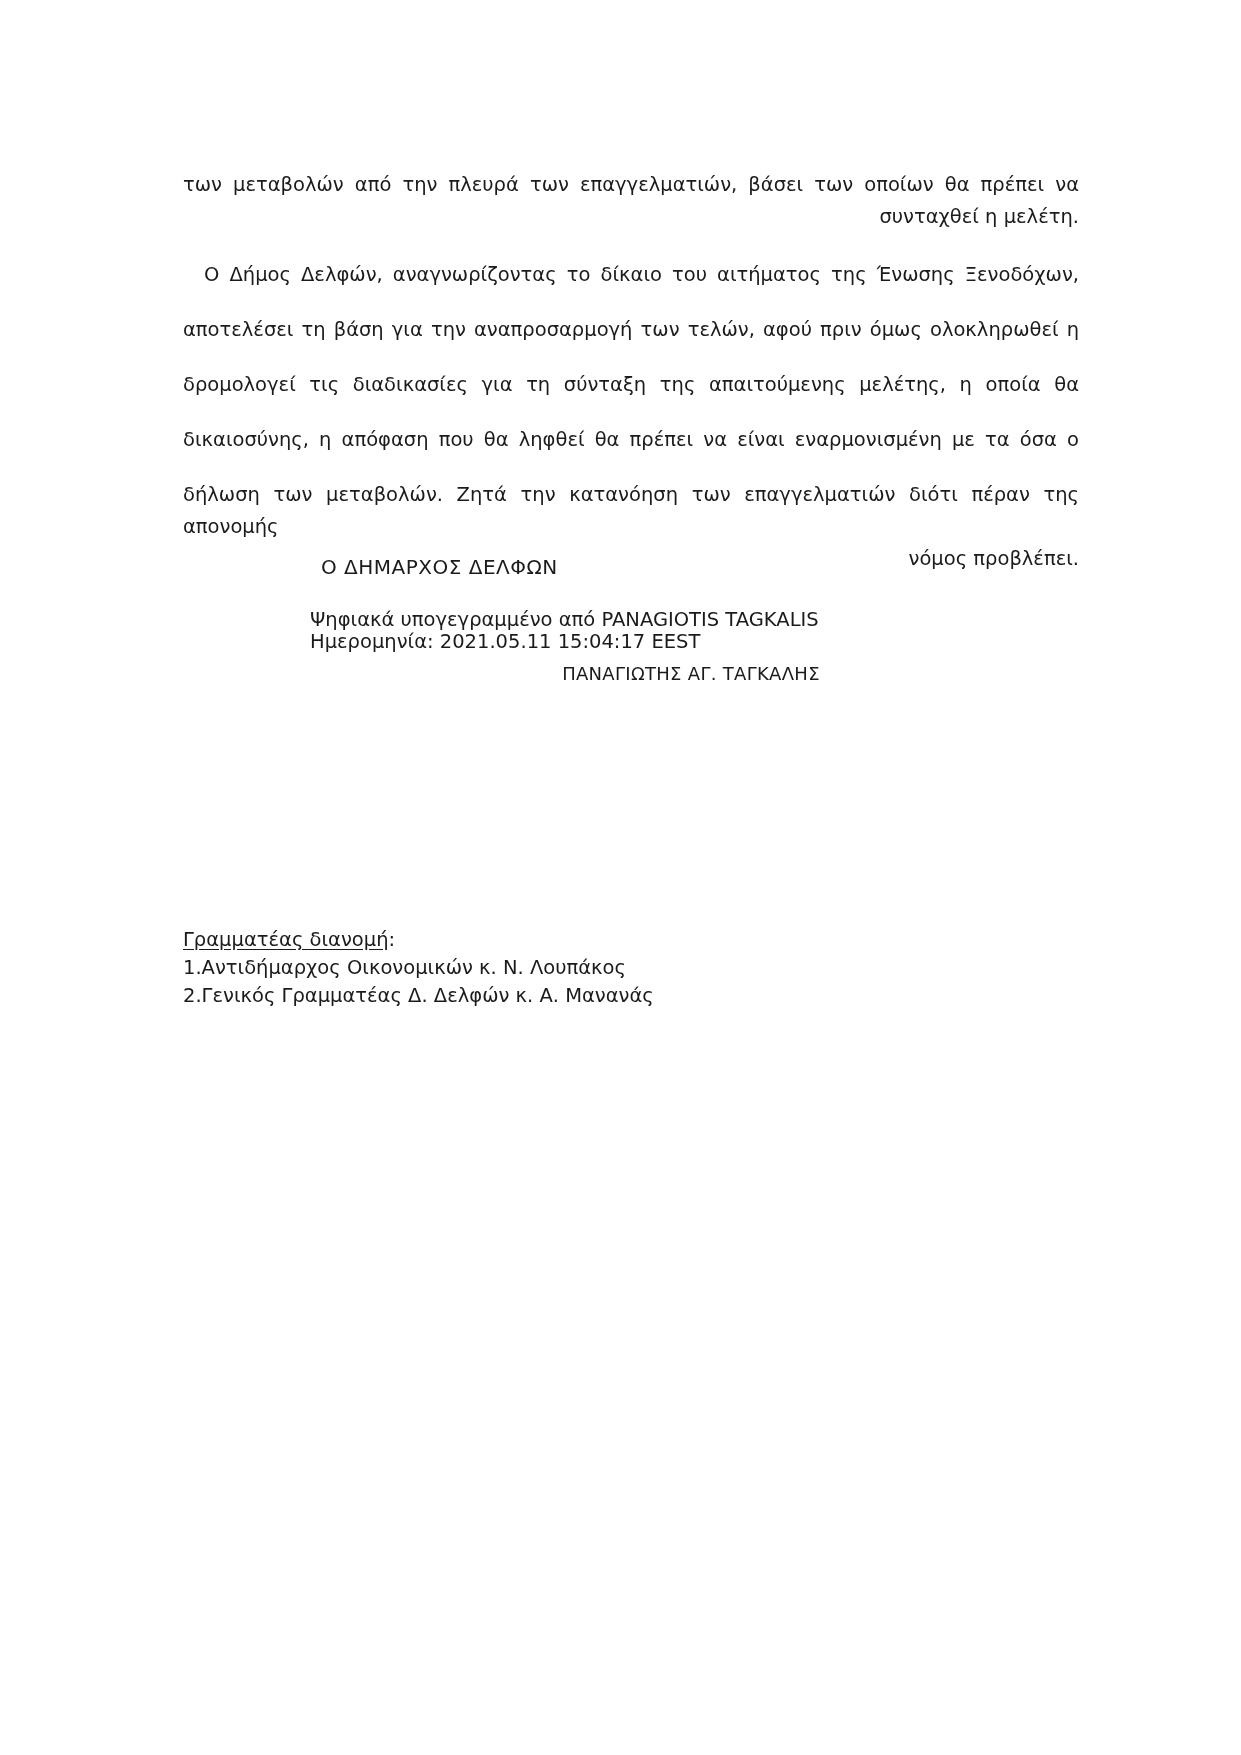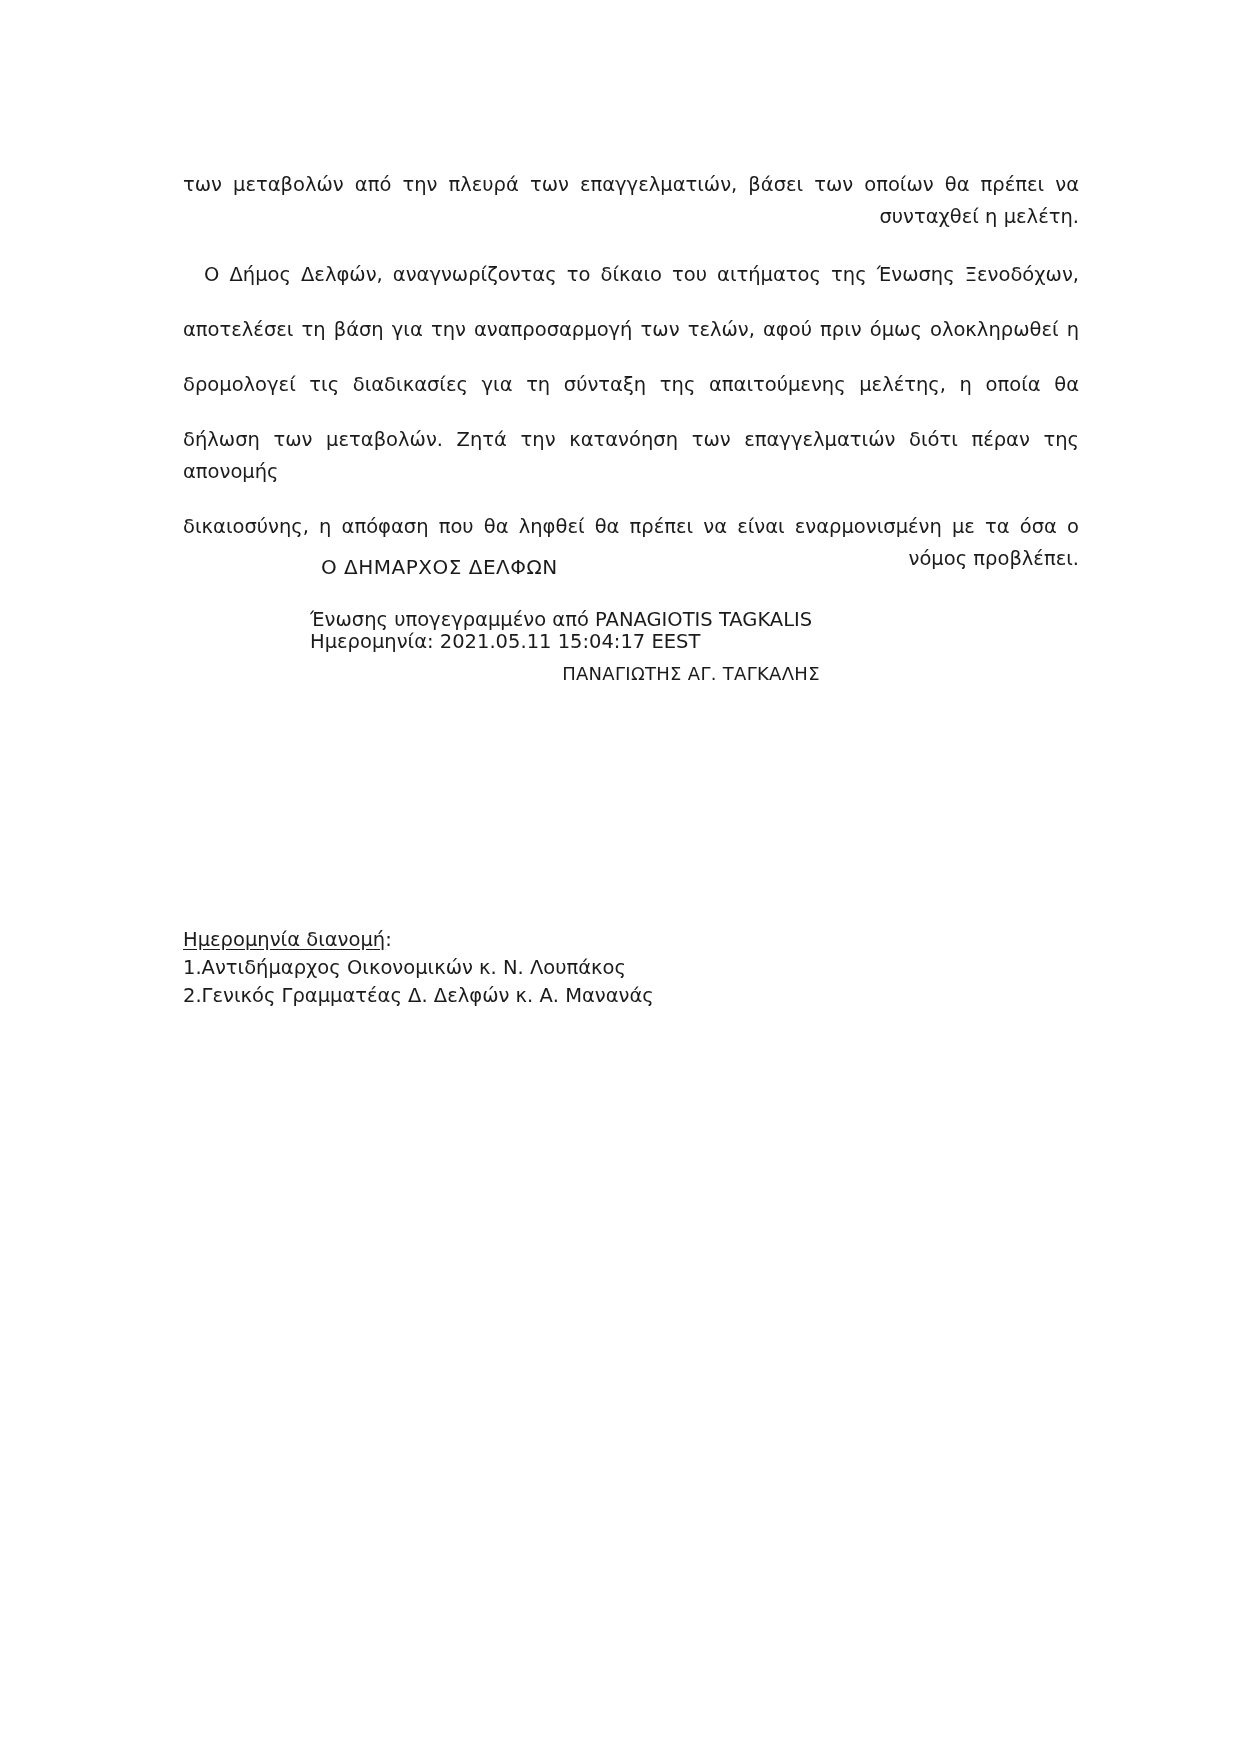"δήλωση των μεταβολών. Ζητά την" div.body-line { order: before "δικαιοσύνης, η απόφαση που θα" -> after "δικαιοσύνης, η απόφαση που θα" }
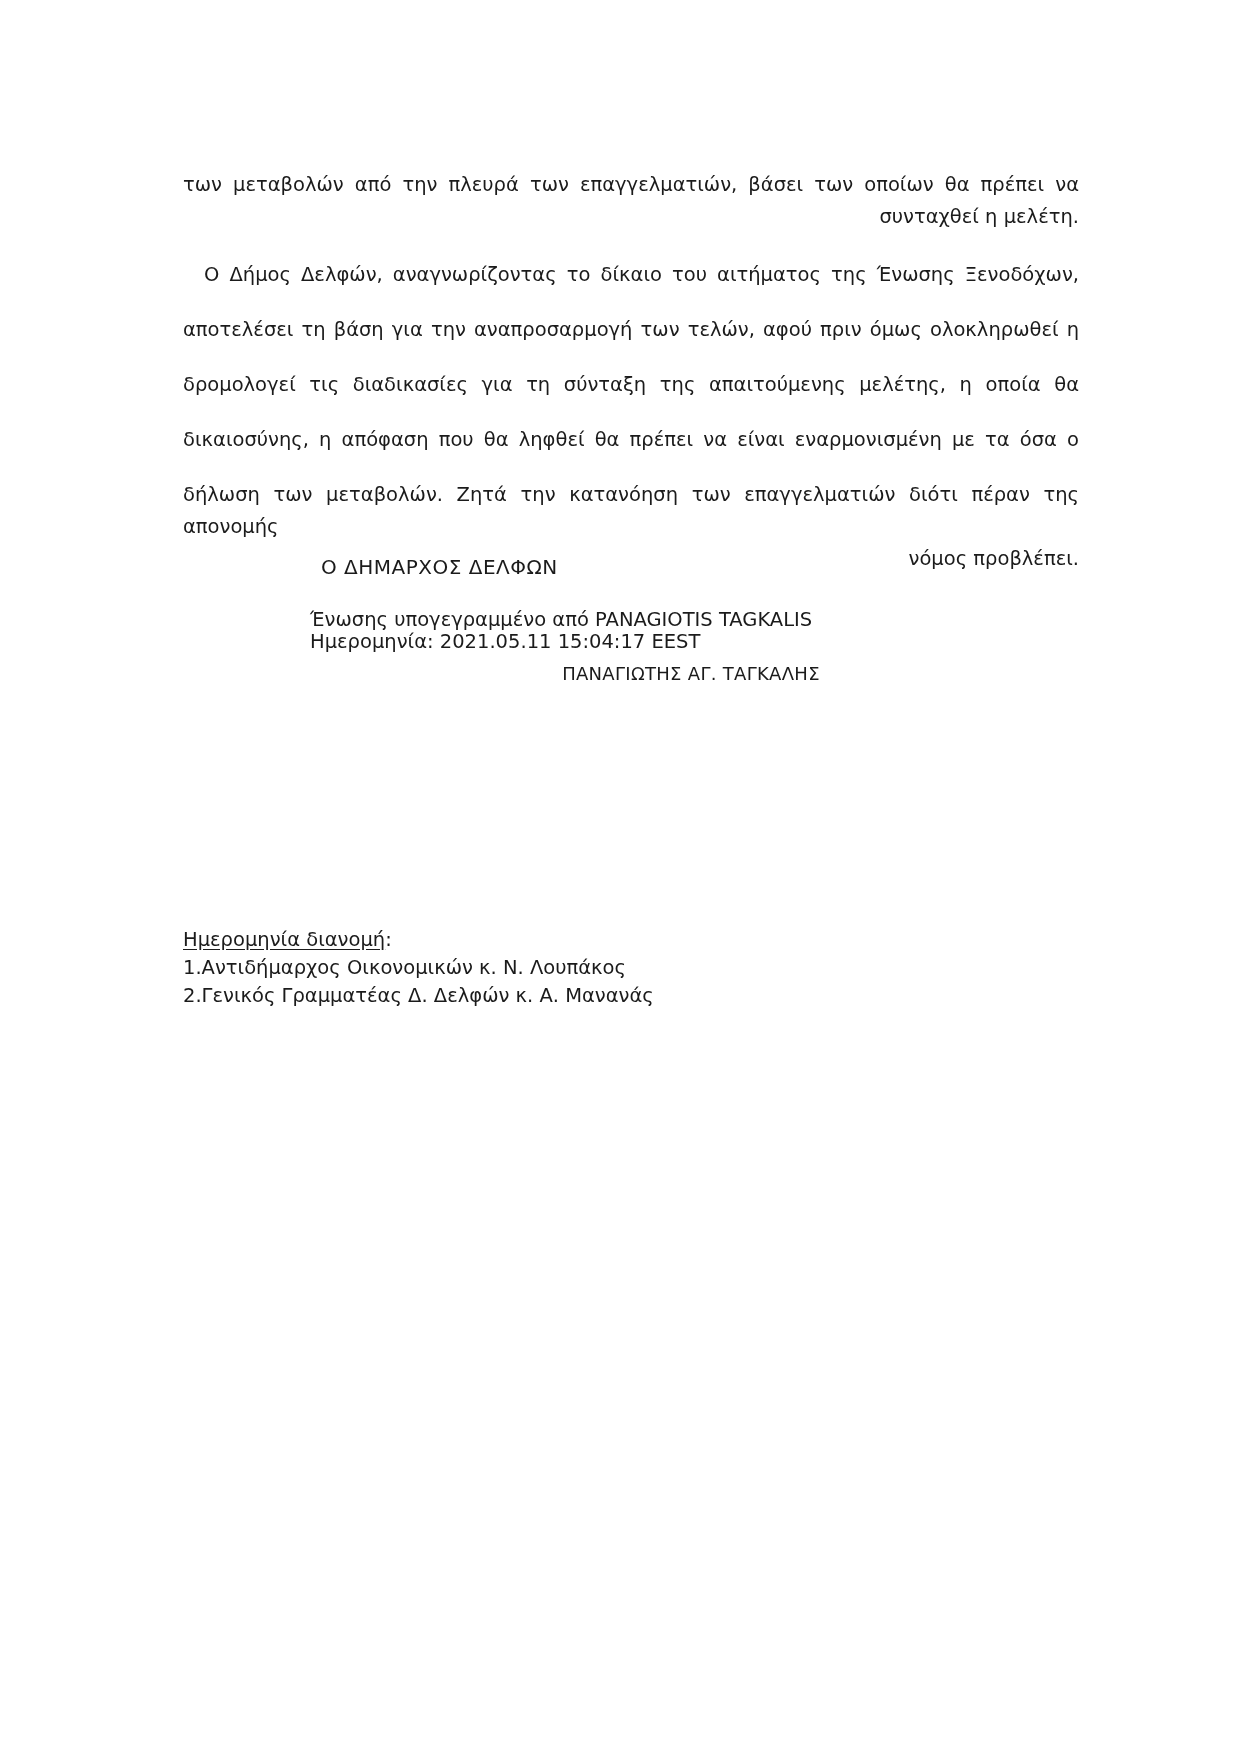"Ένωσης υπογεγραμμένο από PANAGIOTIS" div { text: Ένωσης -> Ψηφιακά }
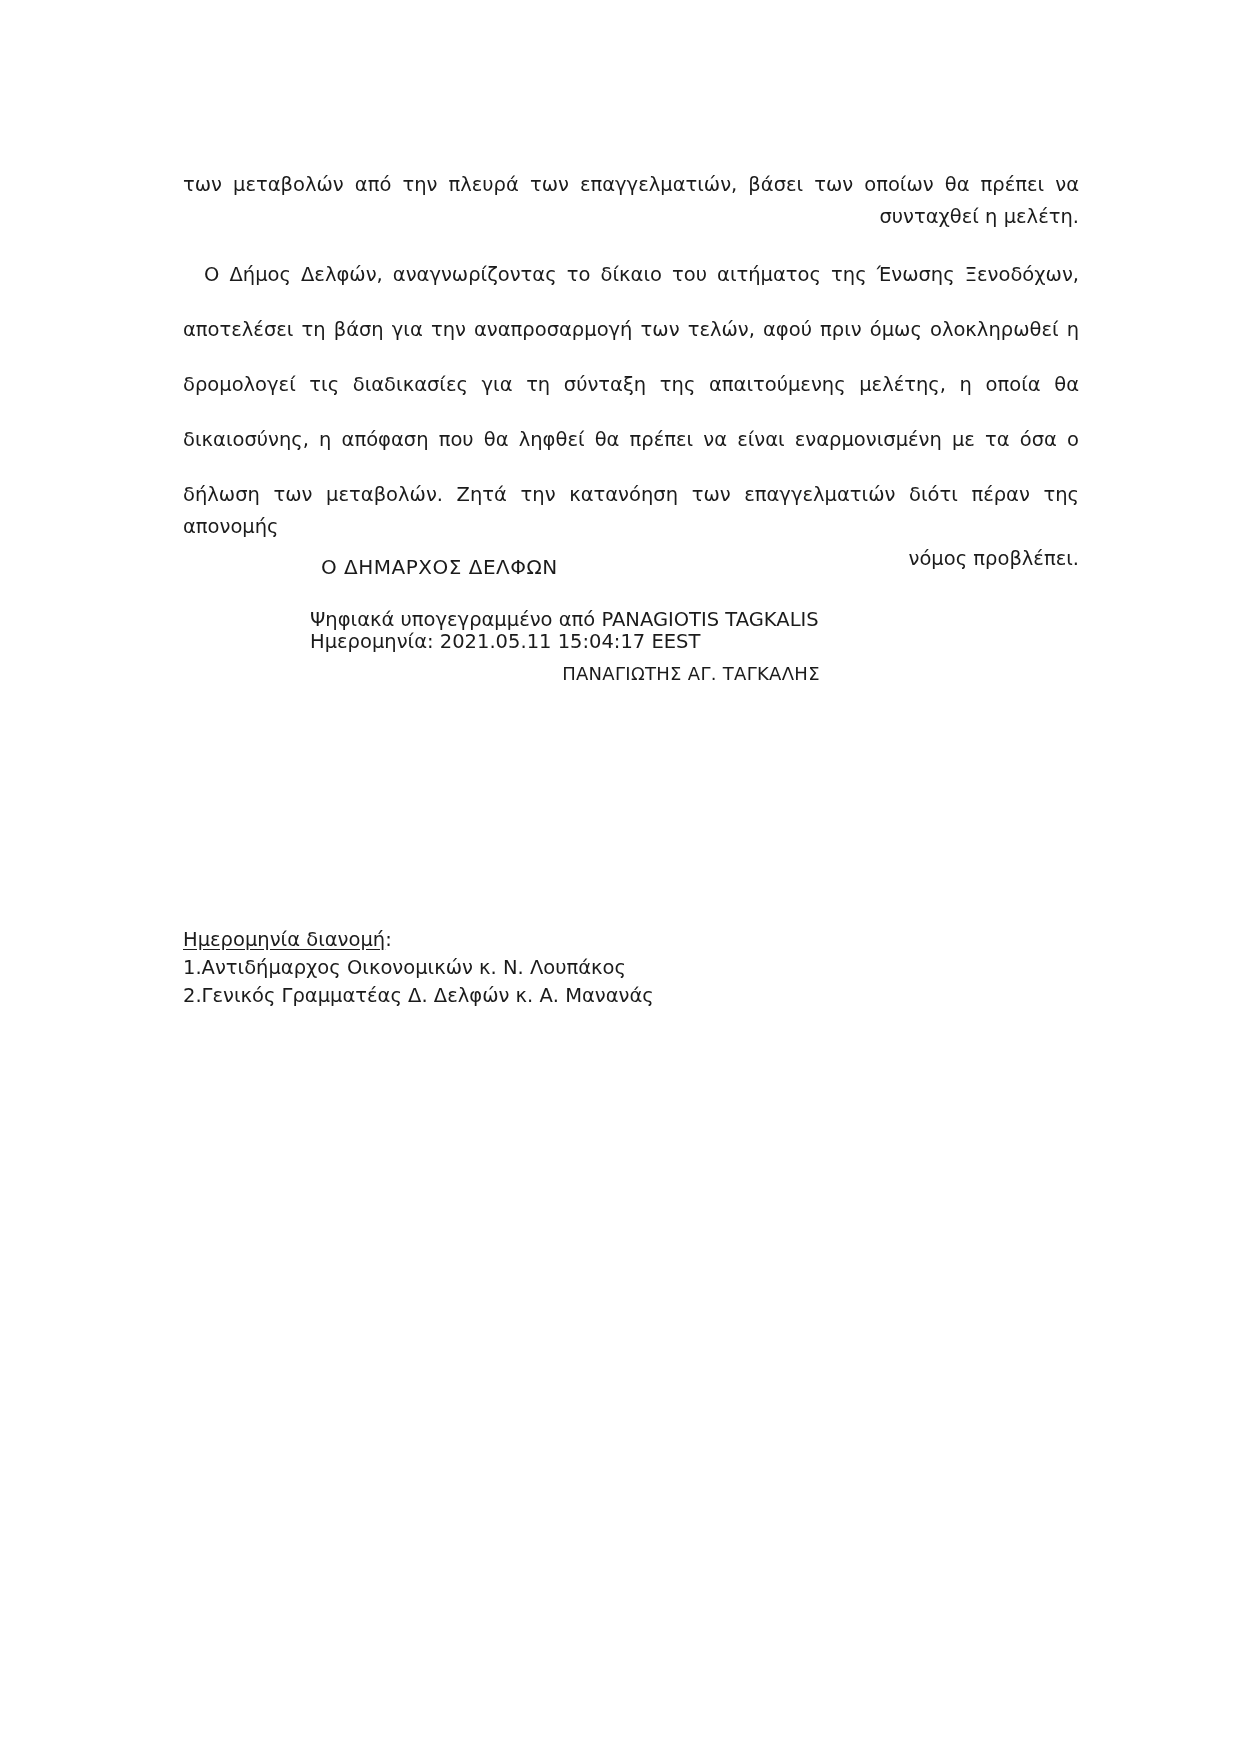"Ημερομηνία διανομή" span.u { text: Ημερομηνία -> Γραμματέας }
